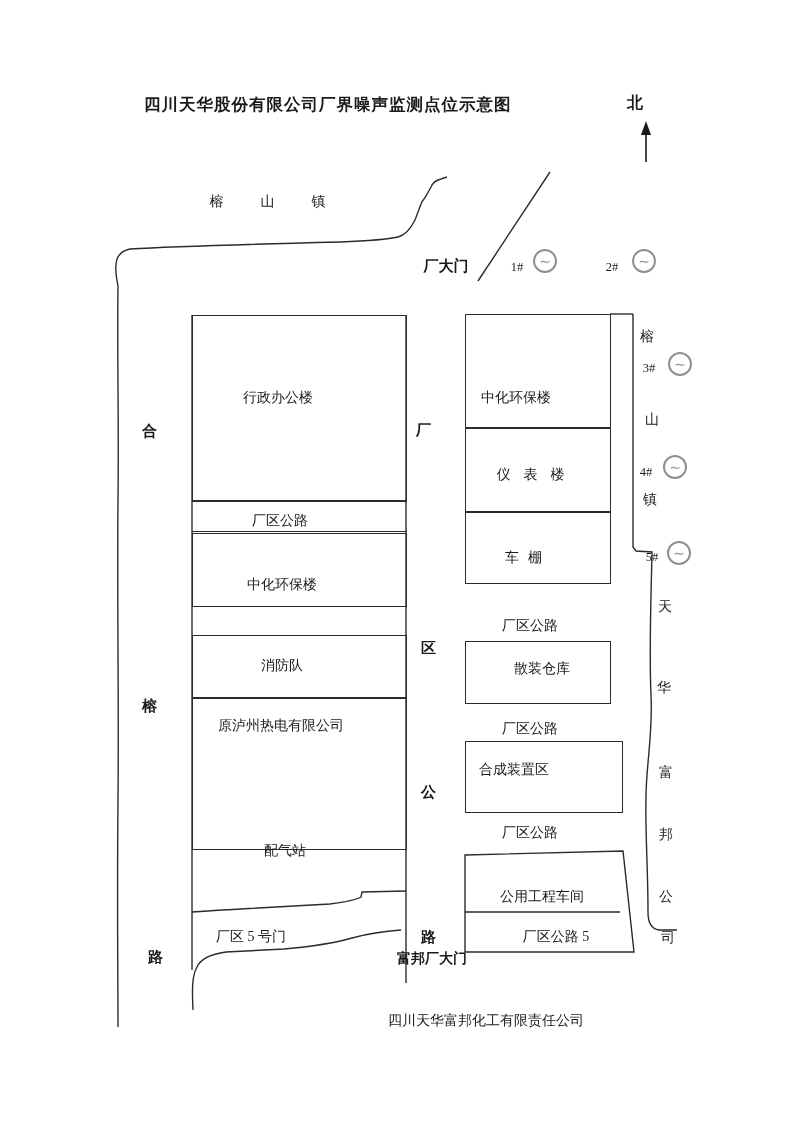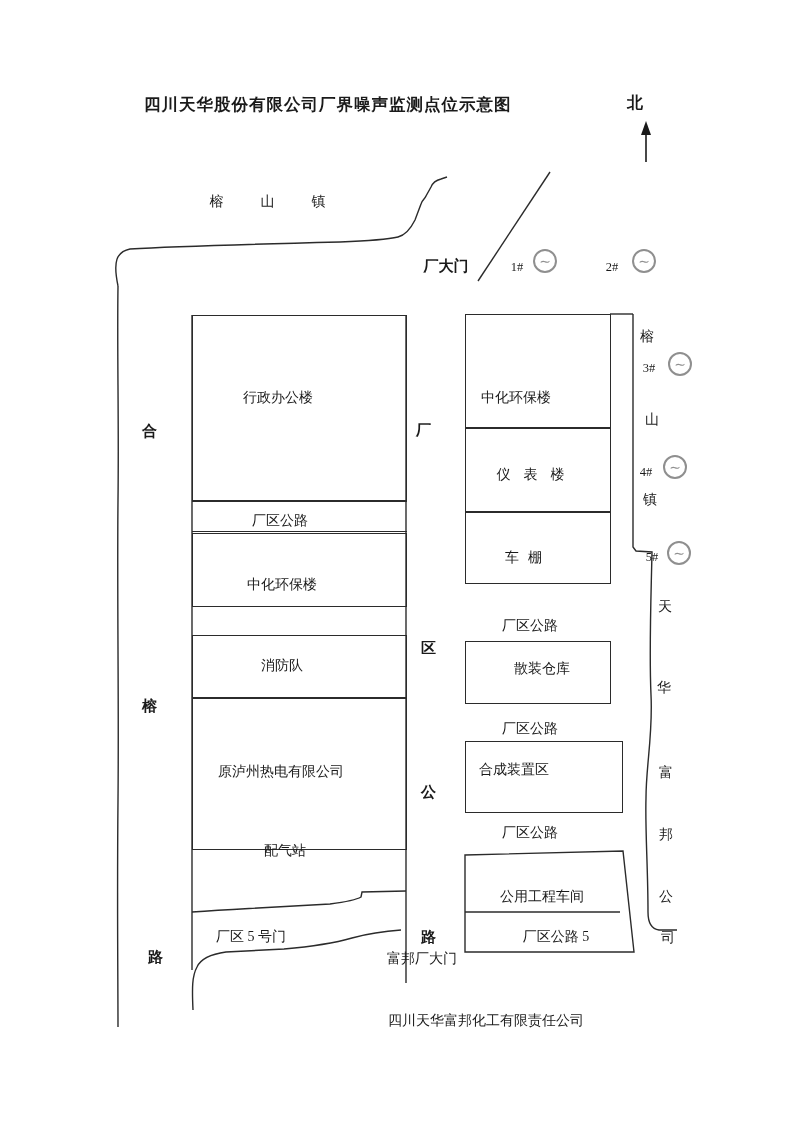"原泸州热电有限公司" div.lbl { top: 772px -> 726px }
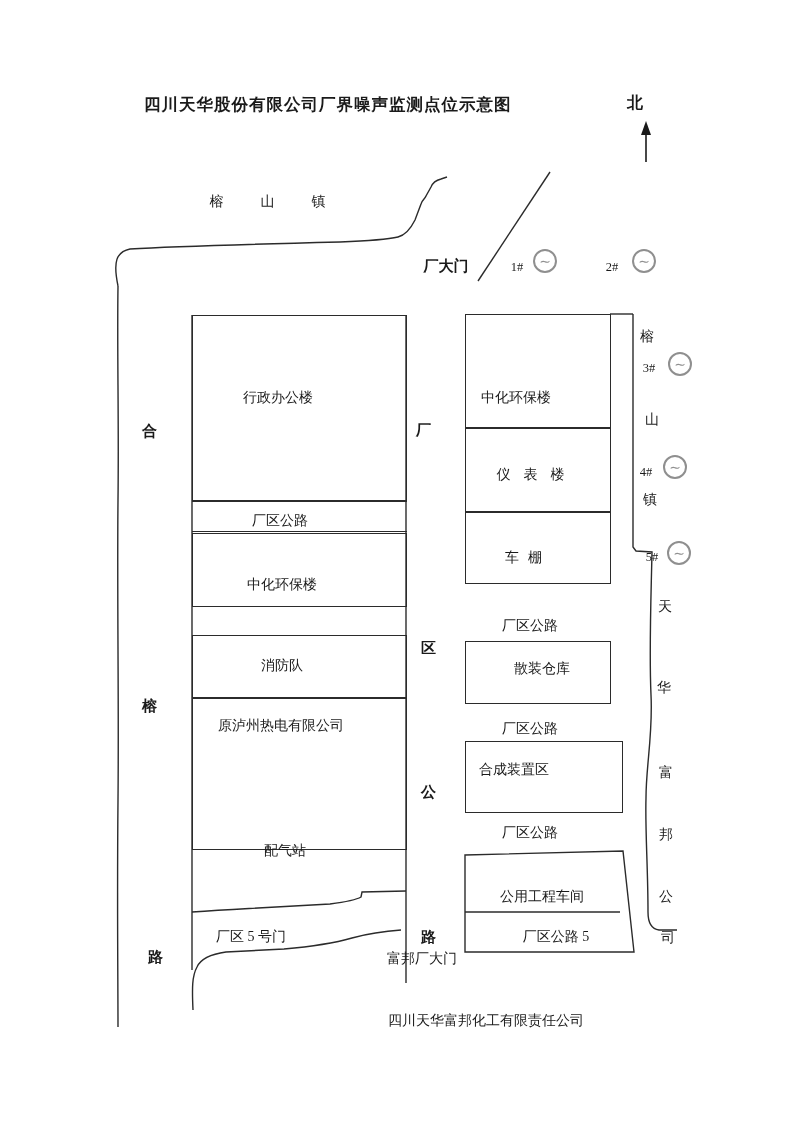"富邦厂大门" div.lbl { font-weight: none -> bold; left: 422px -> 432px }
